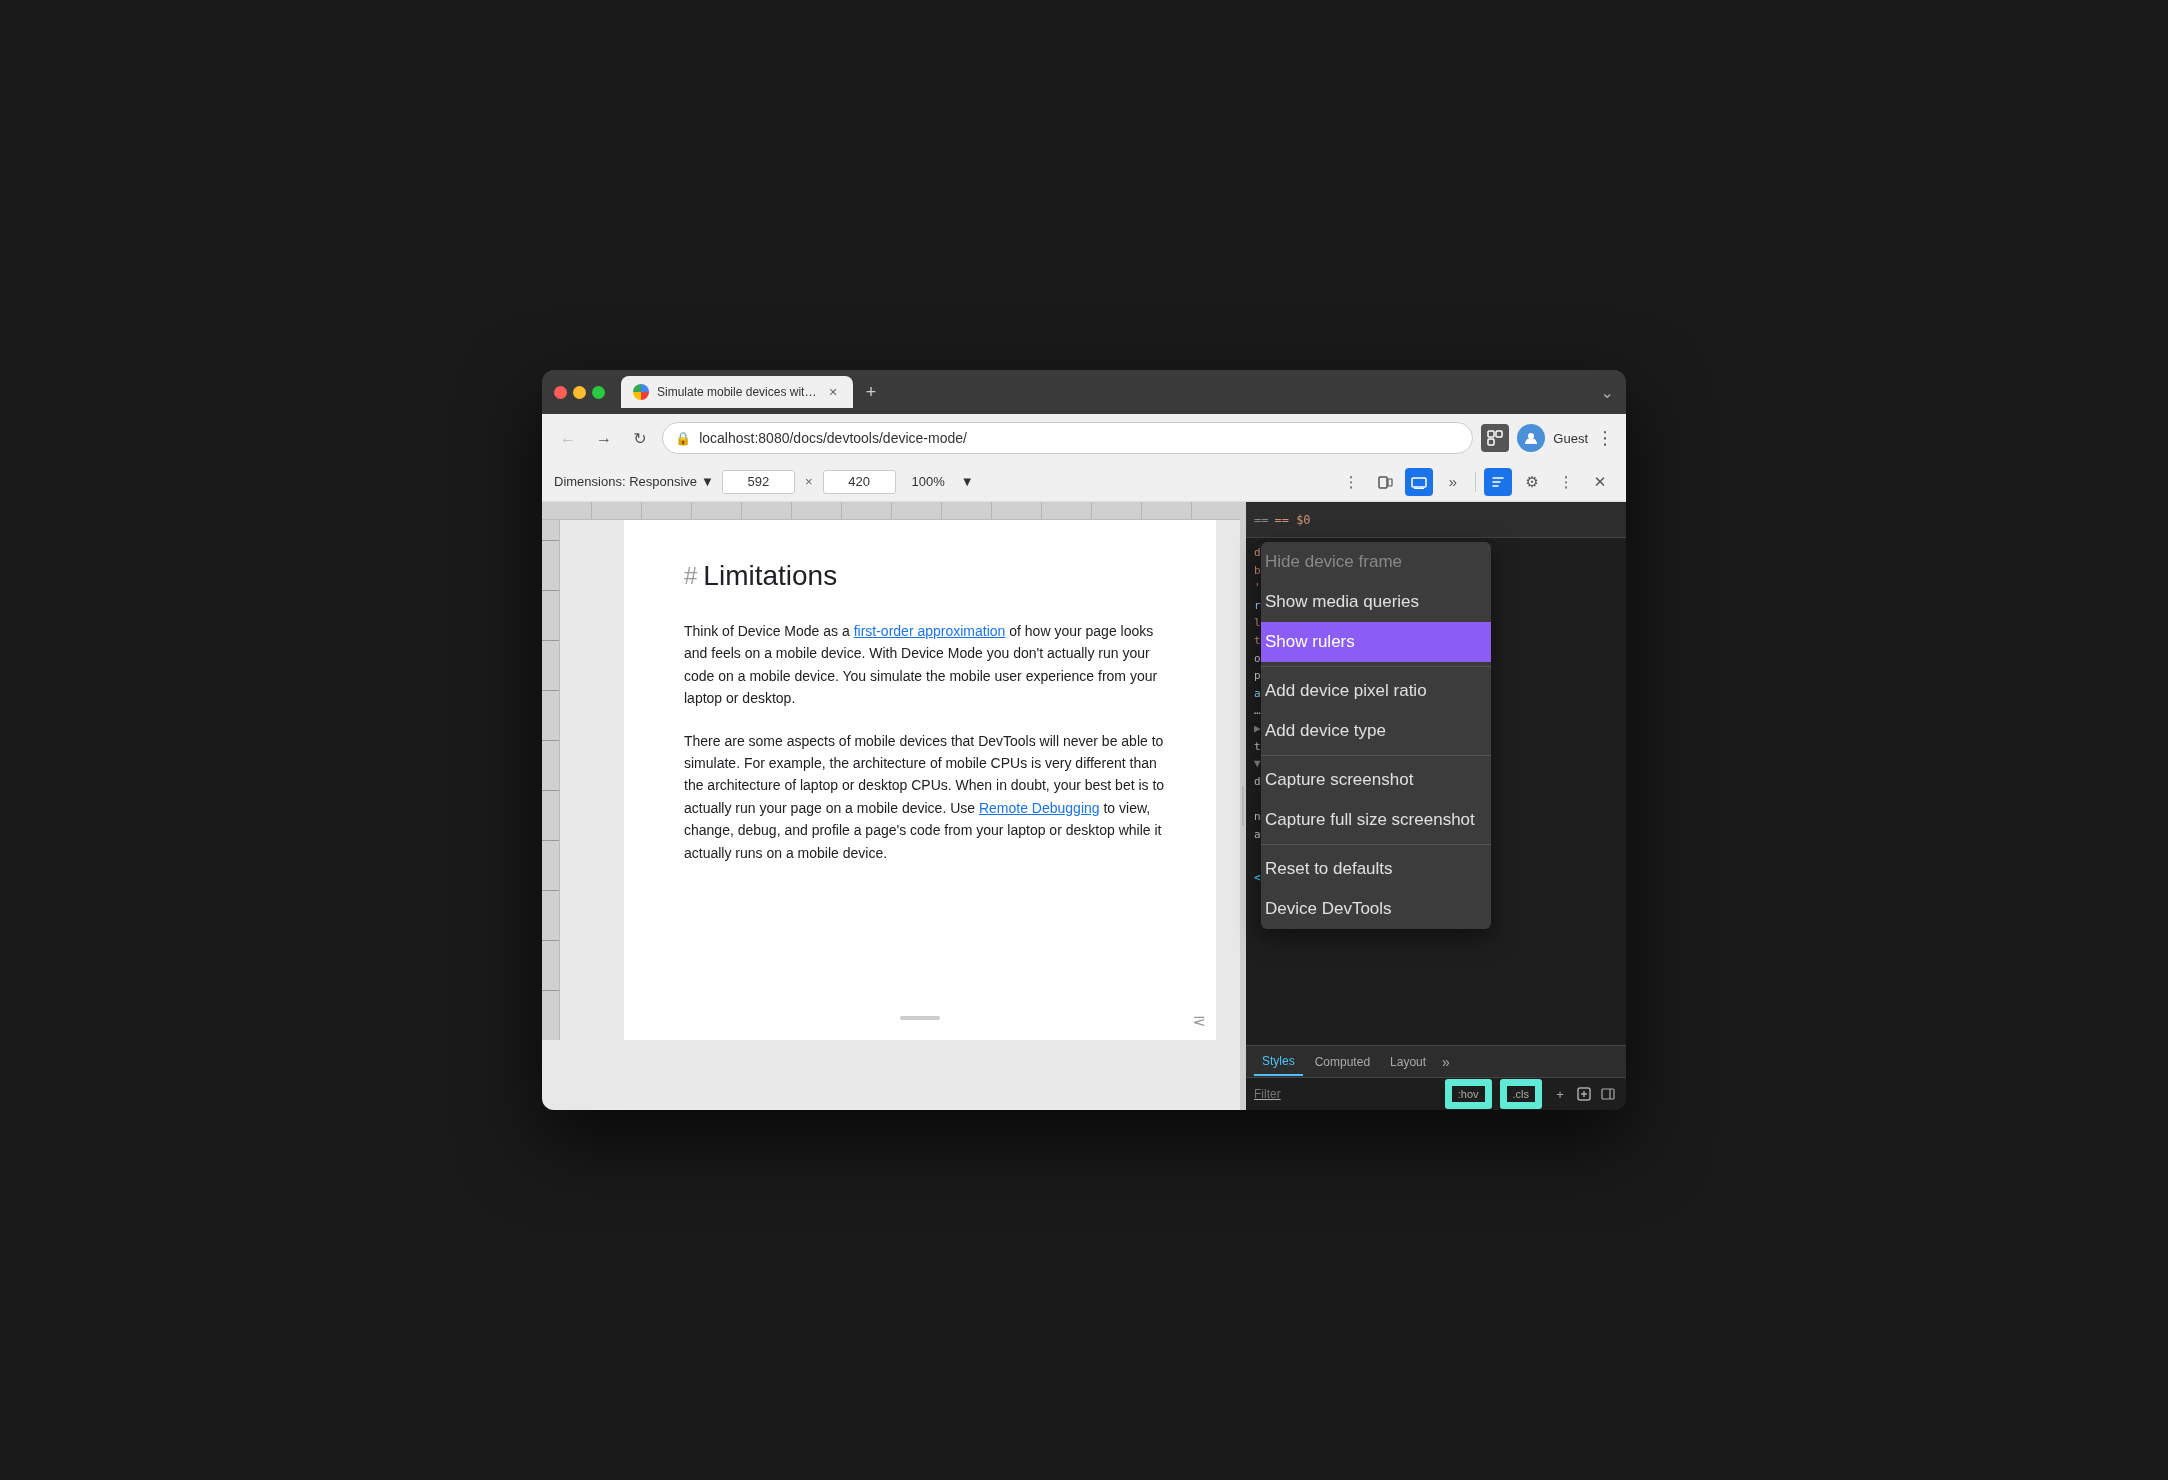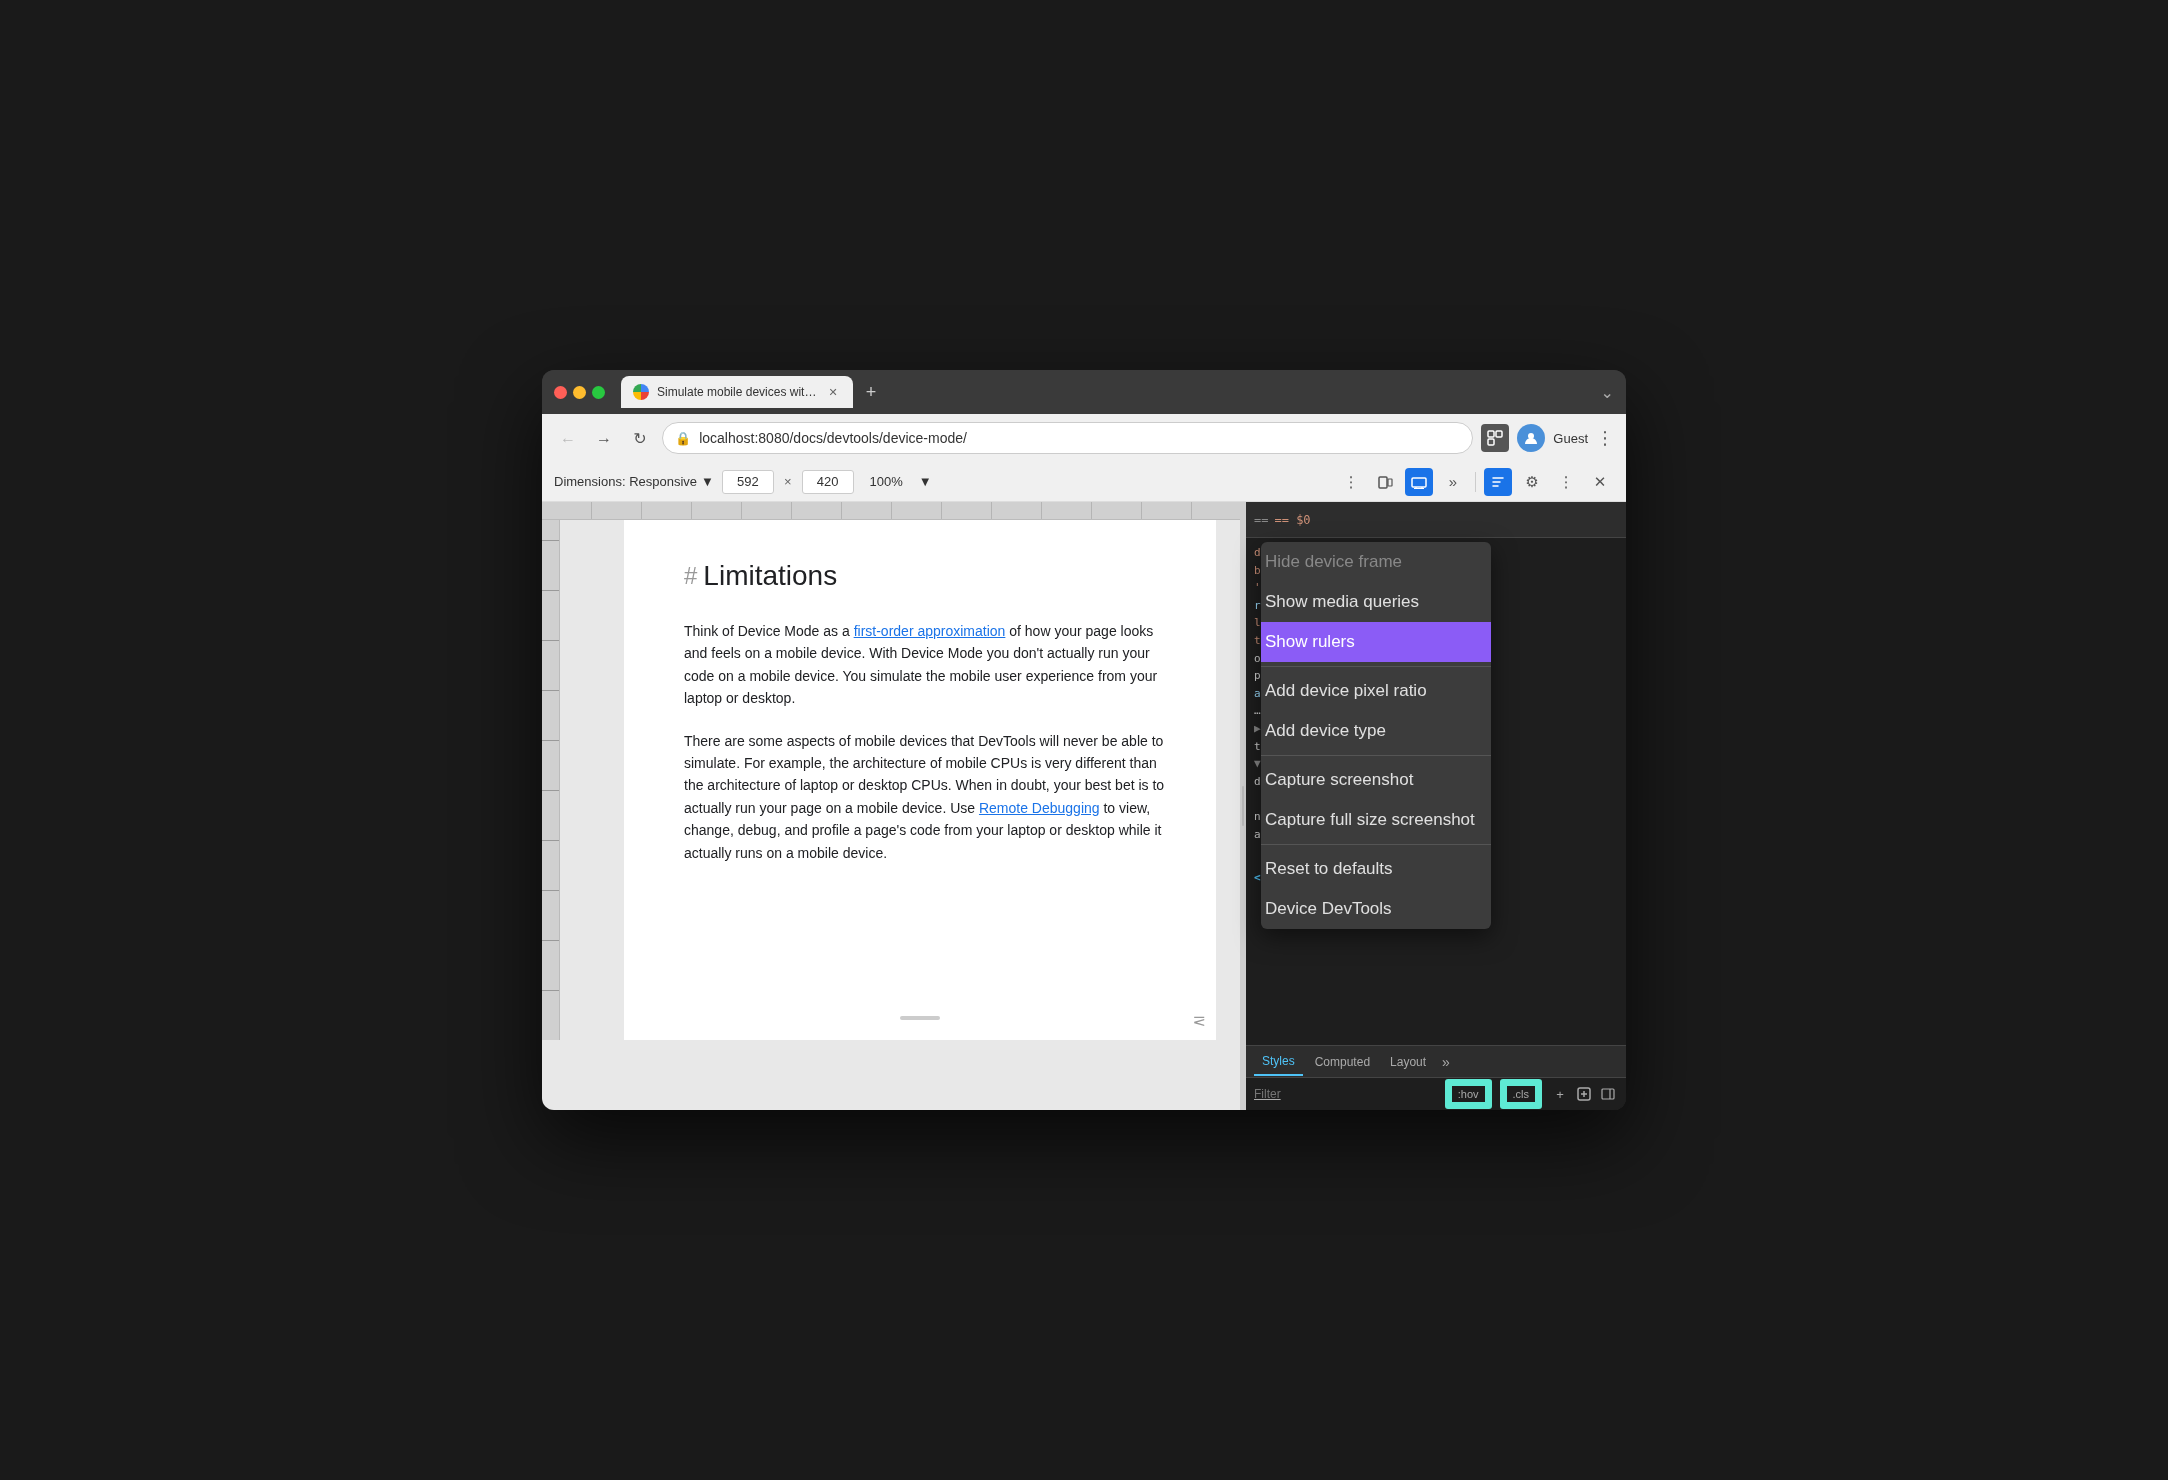"592" .dim-input { width: 52px -> 73px }
